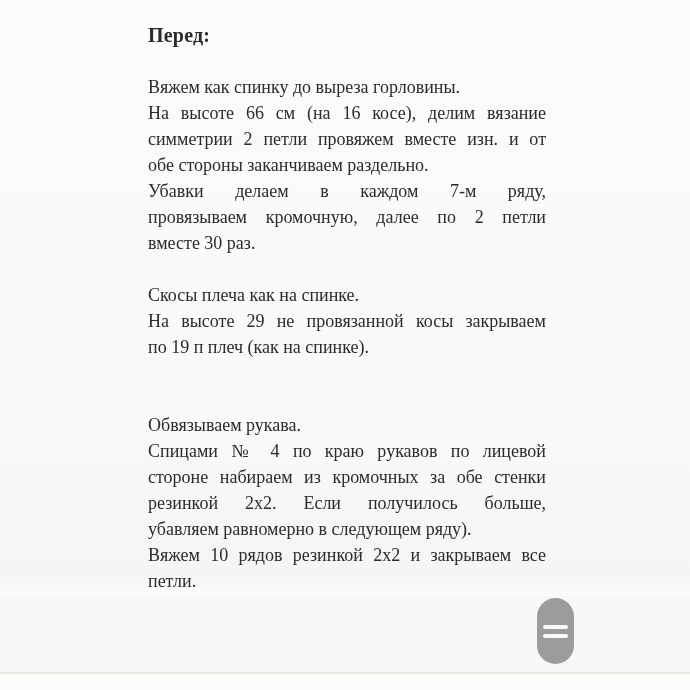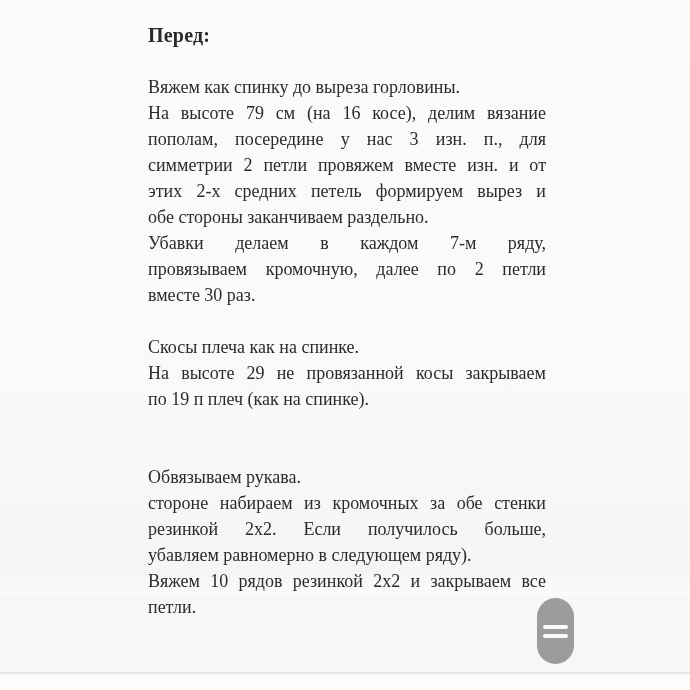"На высоте 79 см (на" div.line { text: 79 -> 66 }
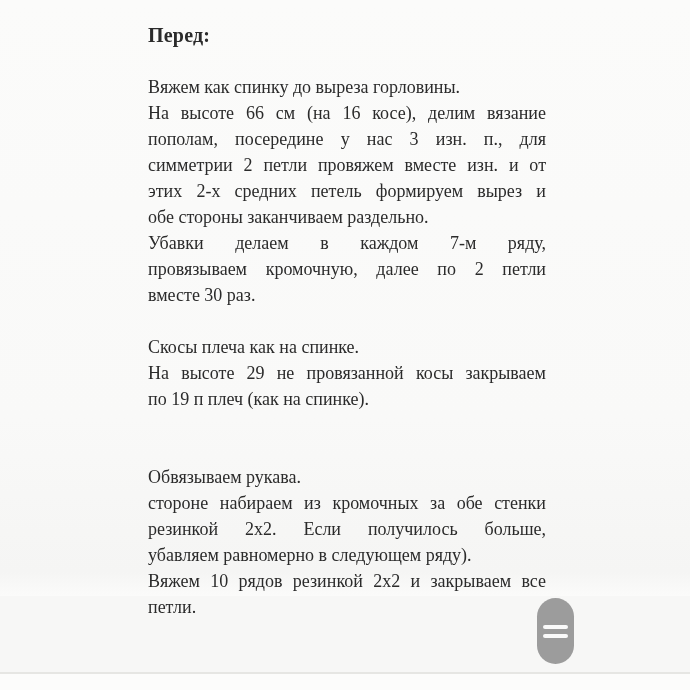"пополам, посередине у нас 3" div.line { html: <div>пополам, посередине у нас 3 изн. п., для</div> -> none }
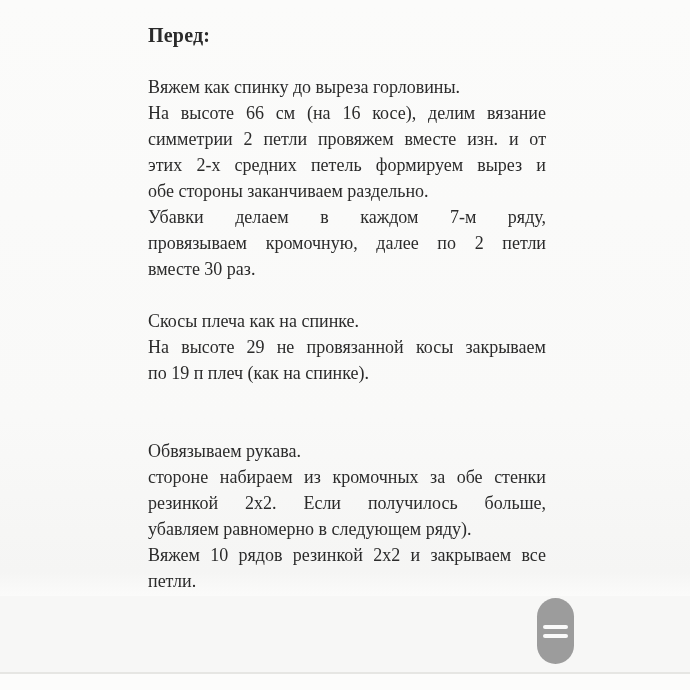"этих 2-х средних петель формируем" div.line { html: <div>этих 2-х средних петель формируем вырез и</div> -> none }
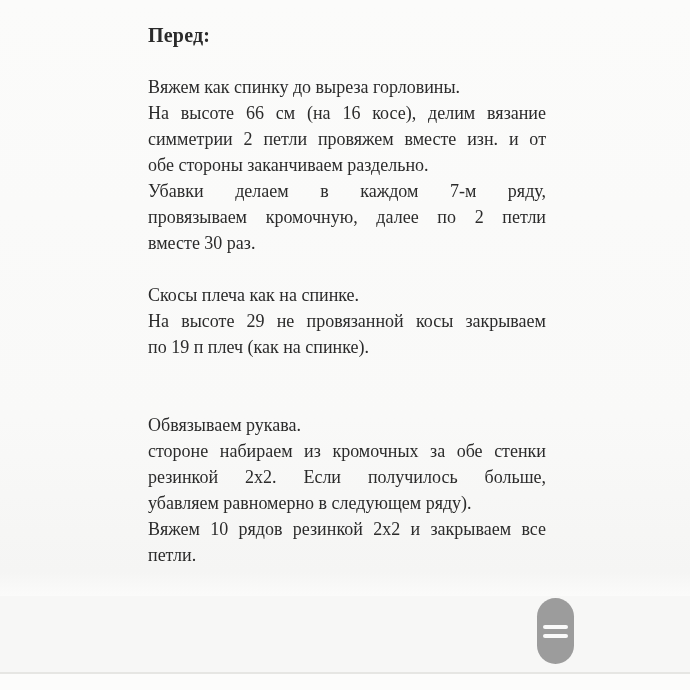"Спицами № 4 по краю" div.line { html: none -> <div>Спицами № 4 по краю рукавов по лицевой</div> }
